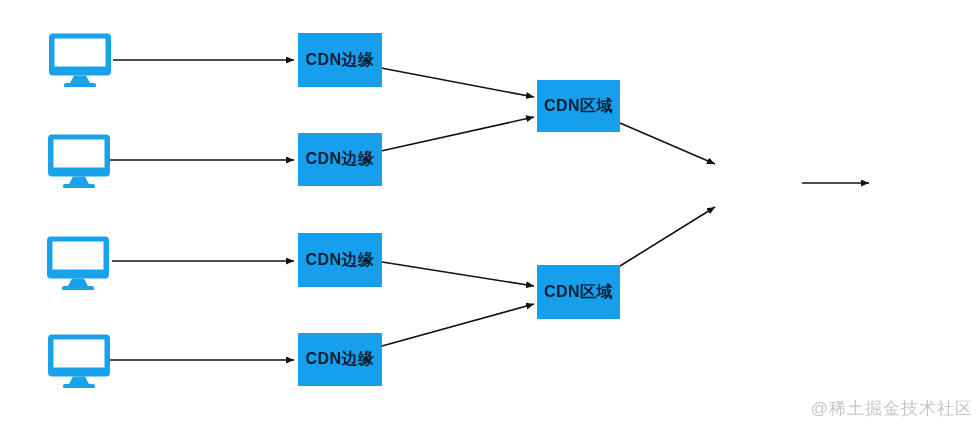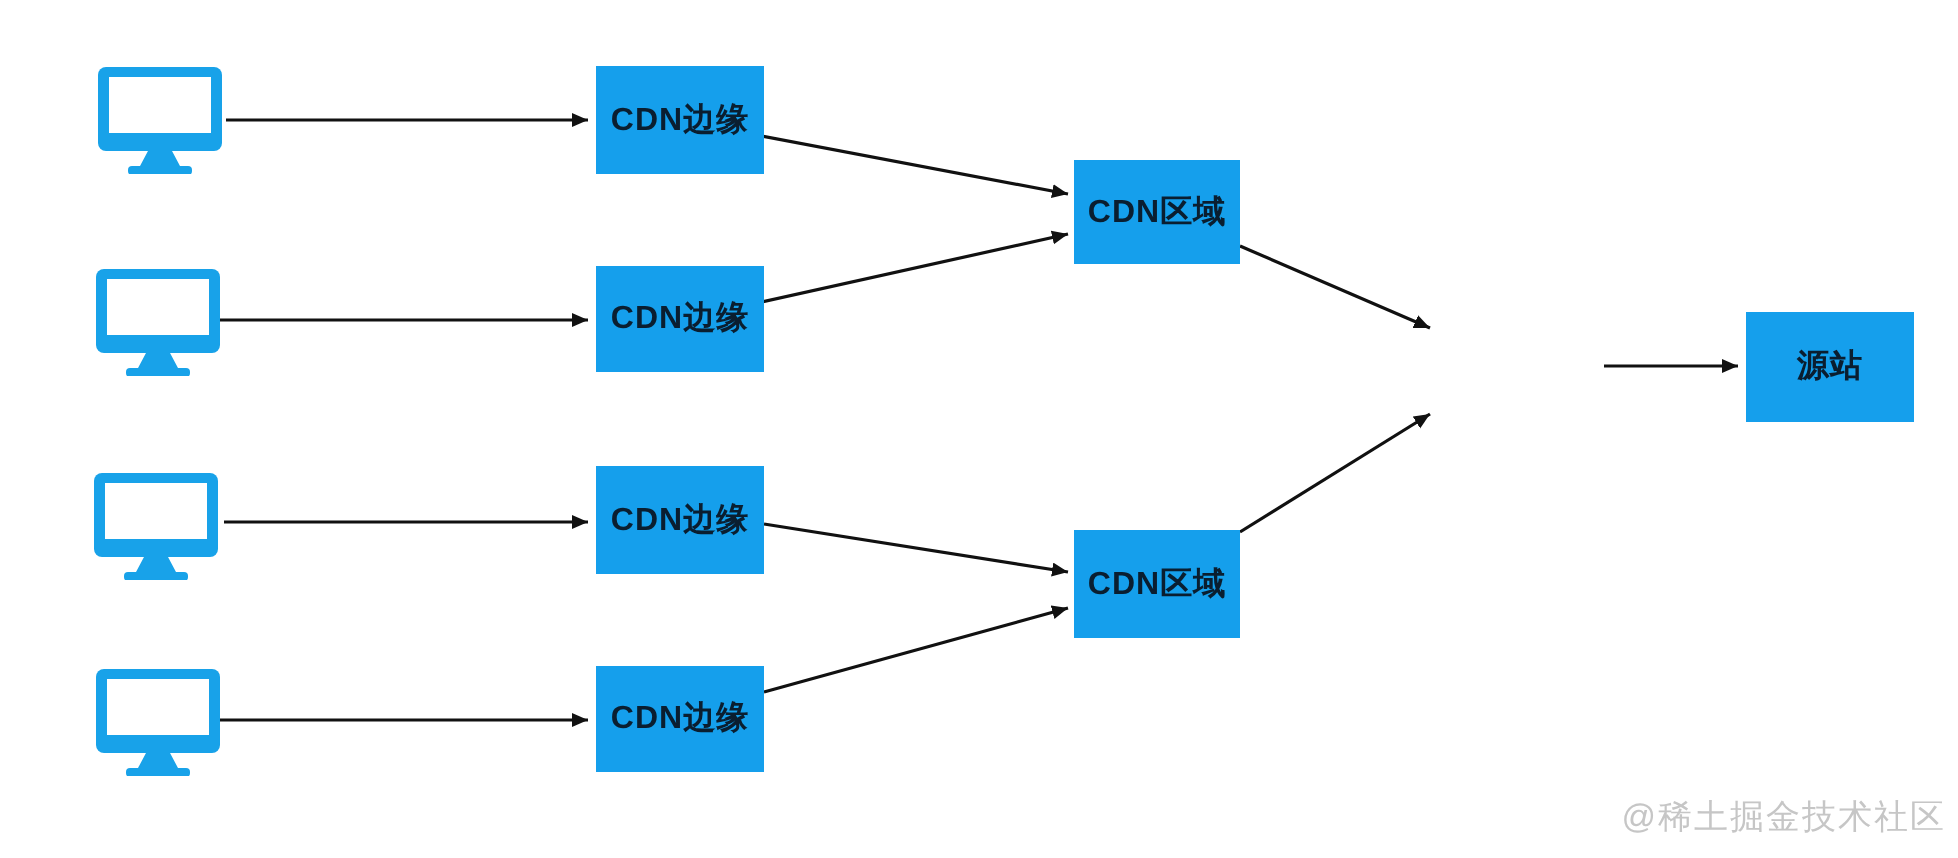"源站" div.node { html: <div>源站</div> -> none }
